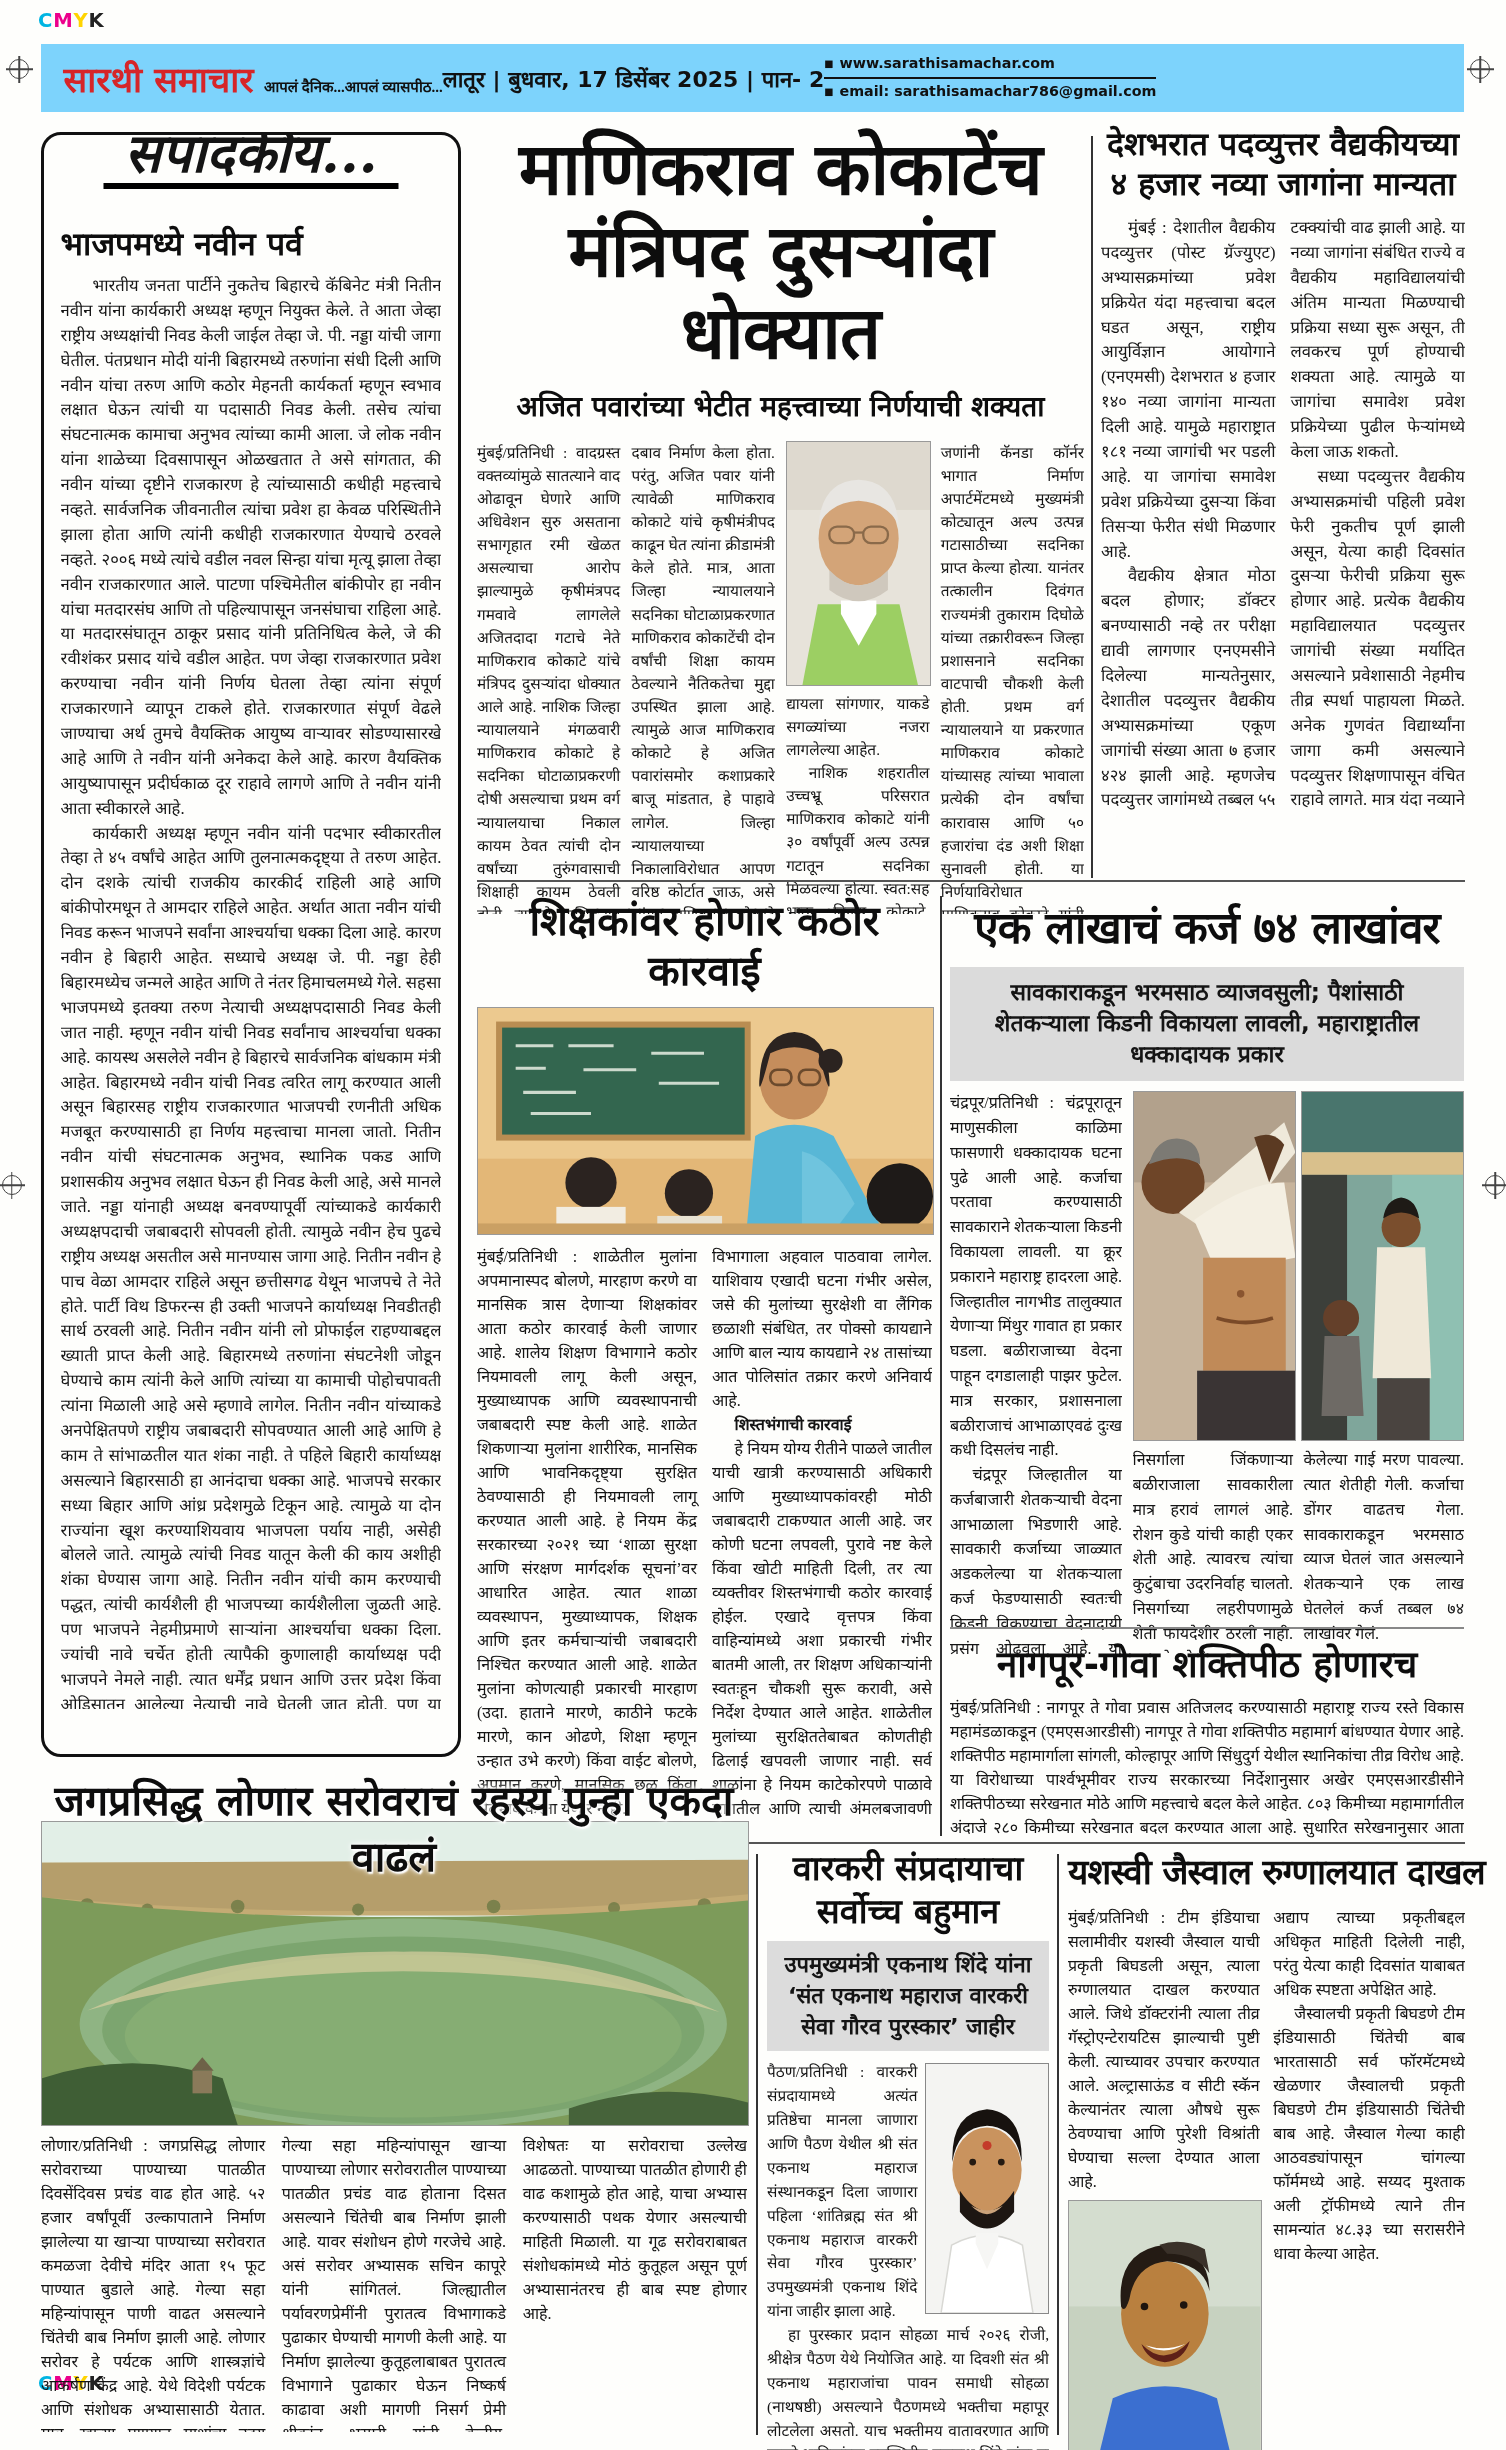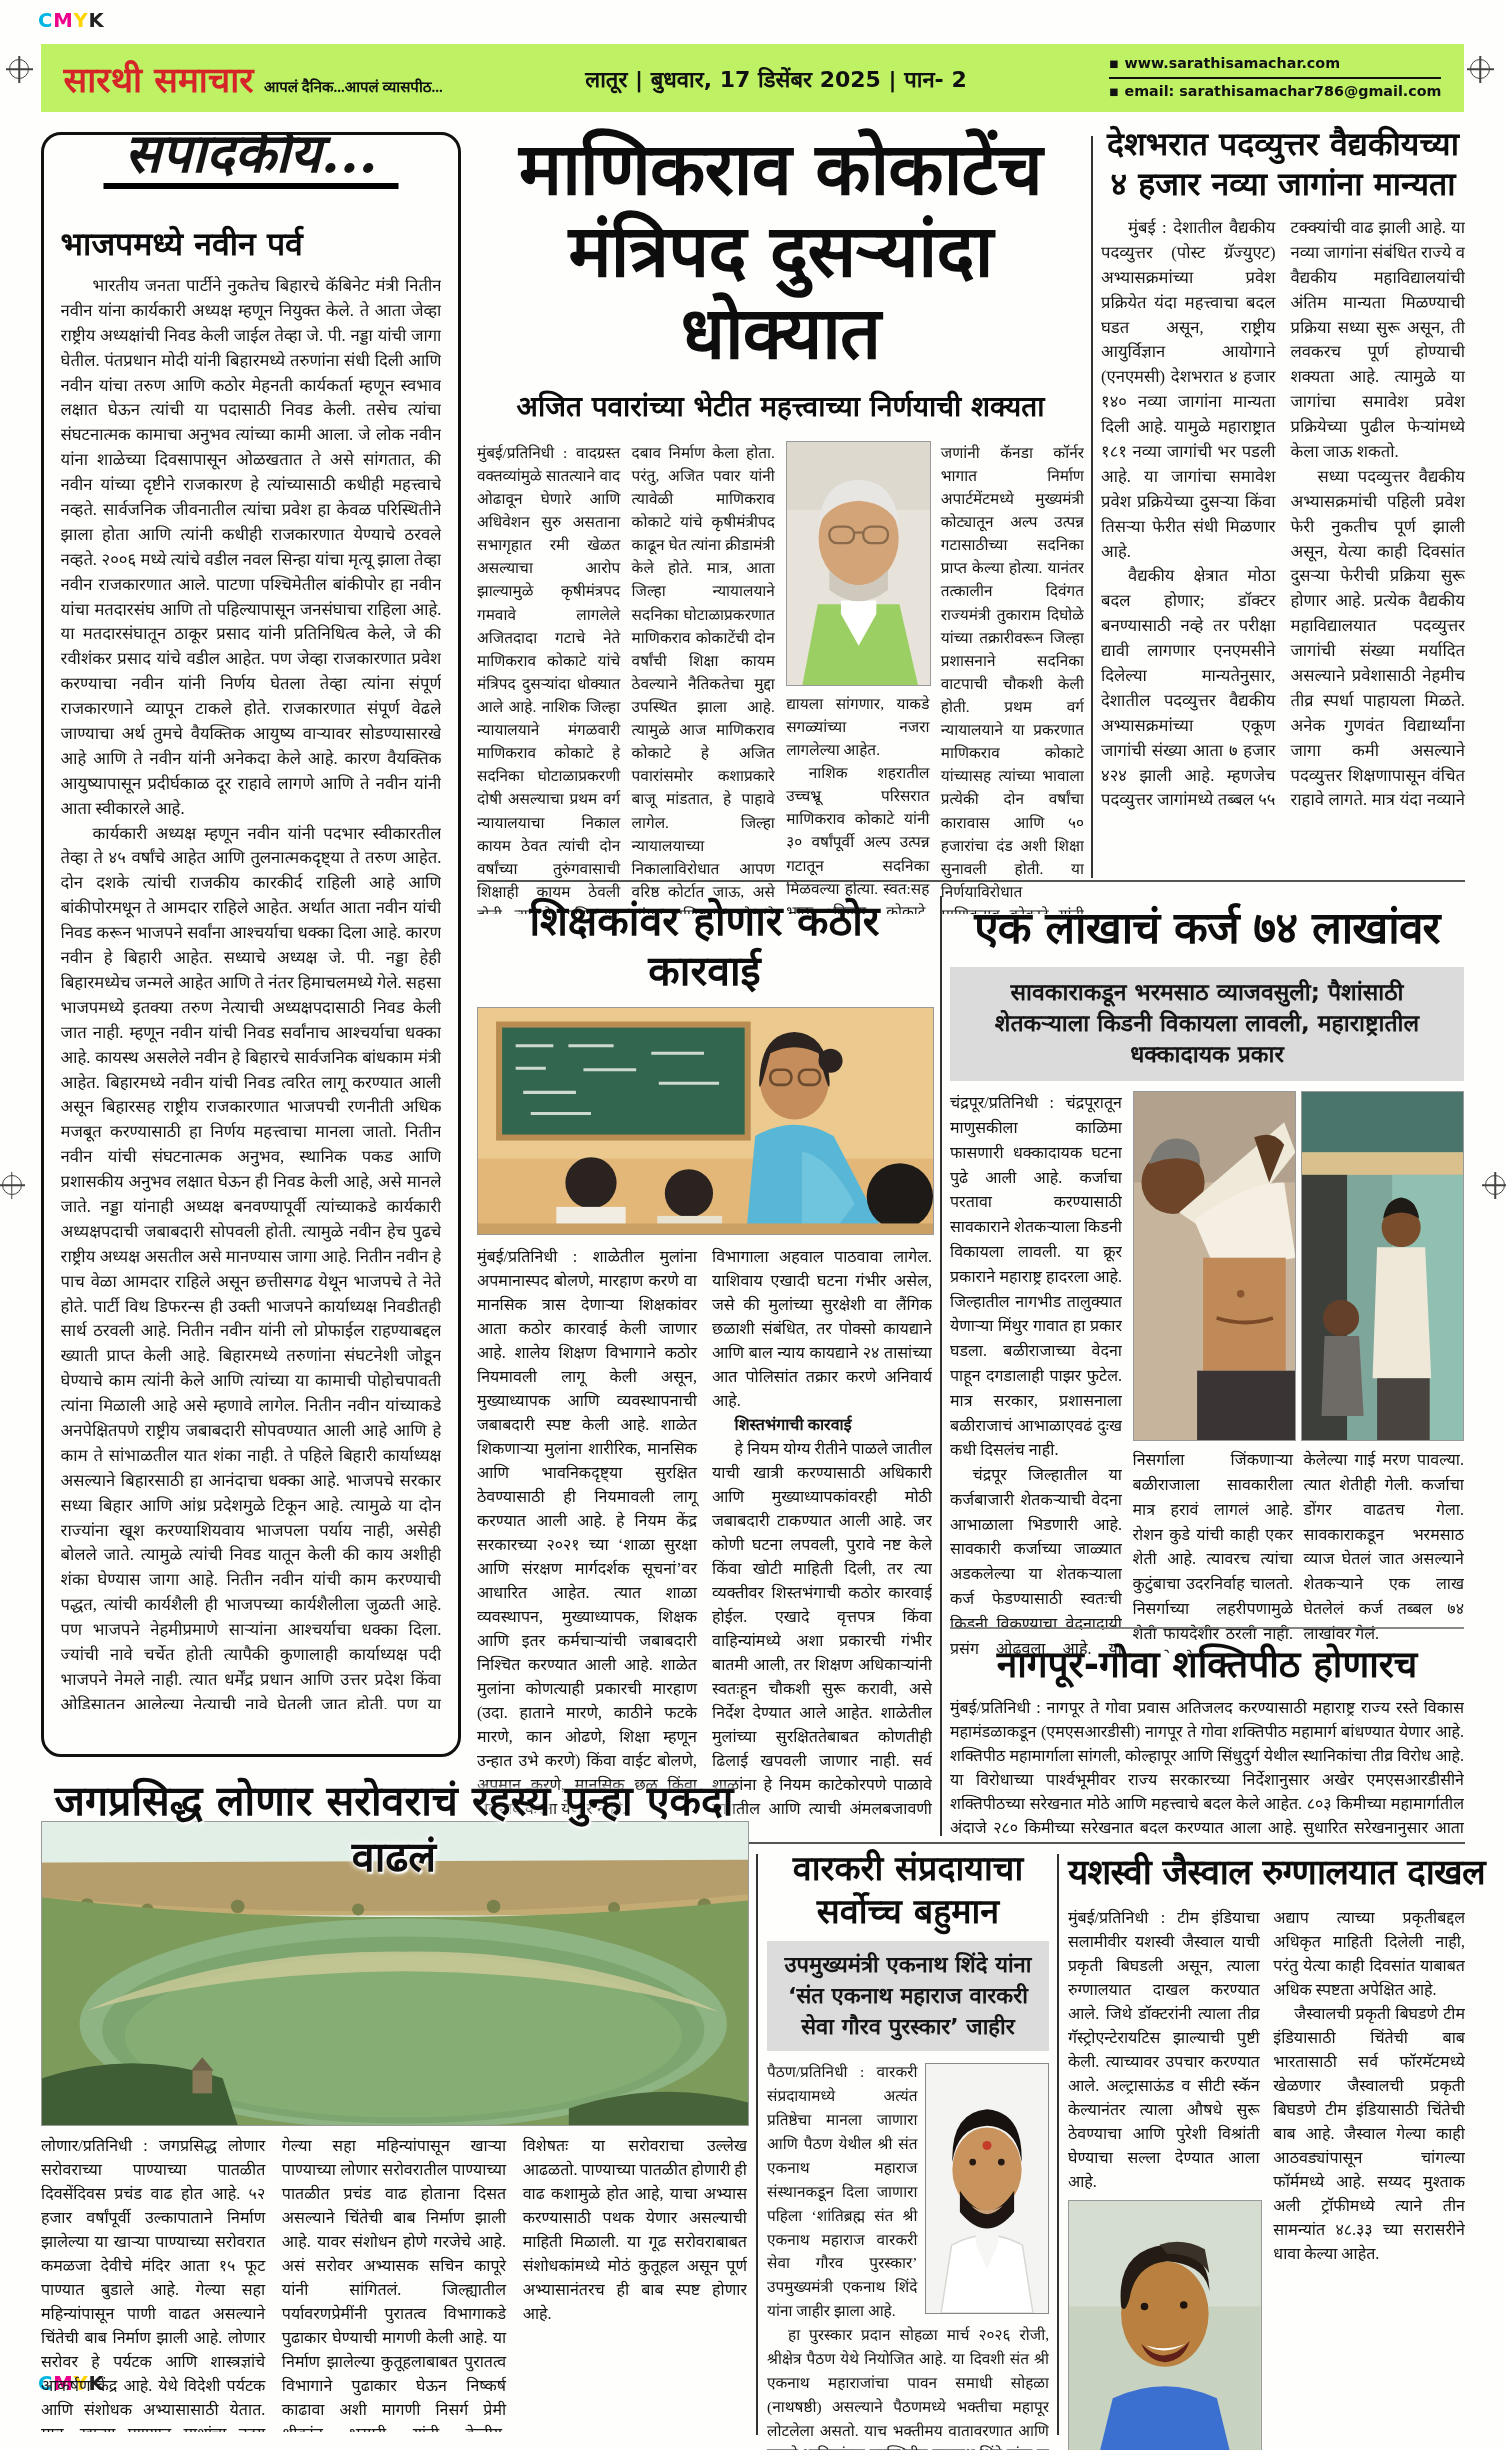"सारथी समाचार" .masthead { background: #bef264 -> #7dd3fc; justify-content: space-between -> none }
